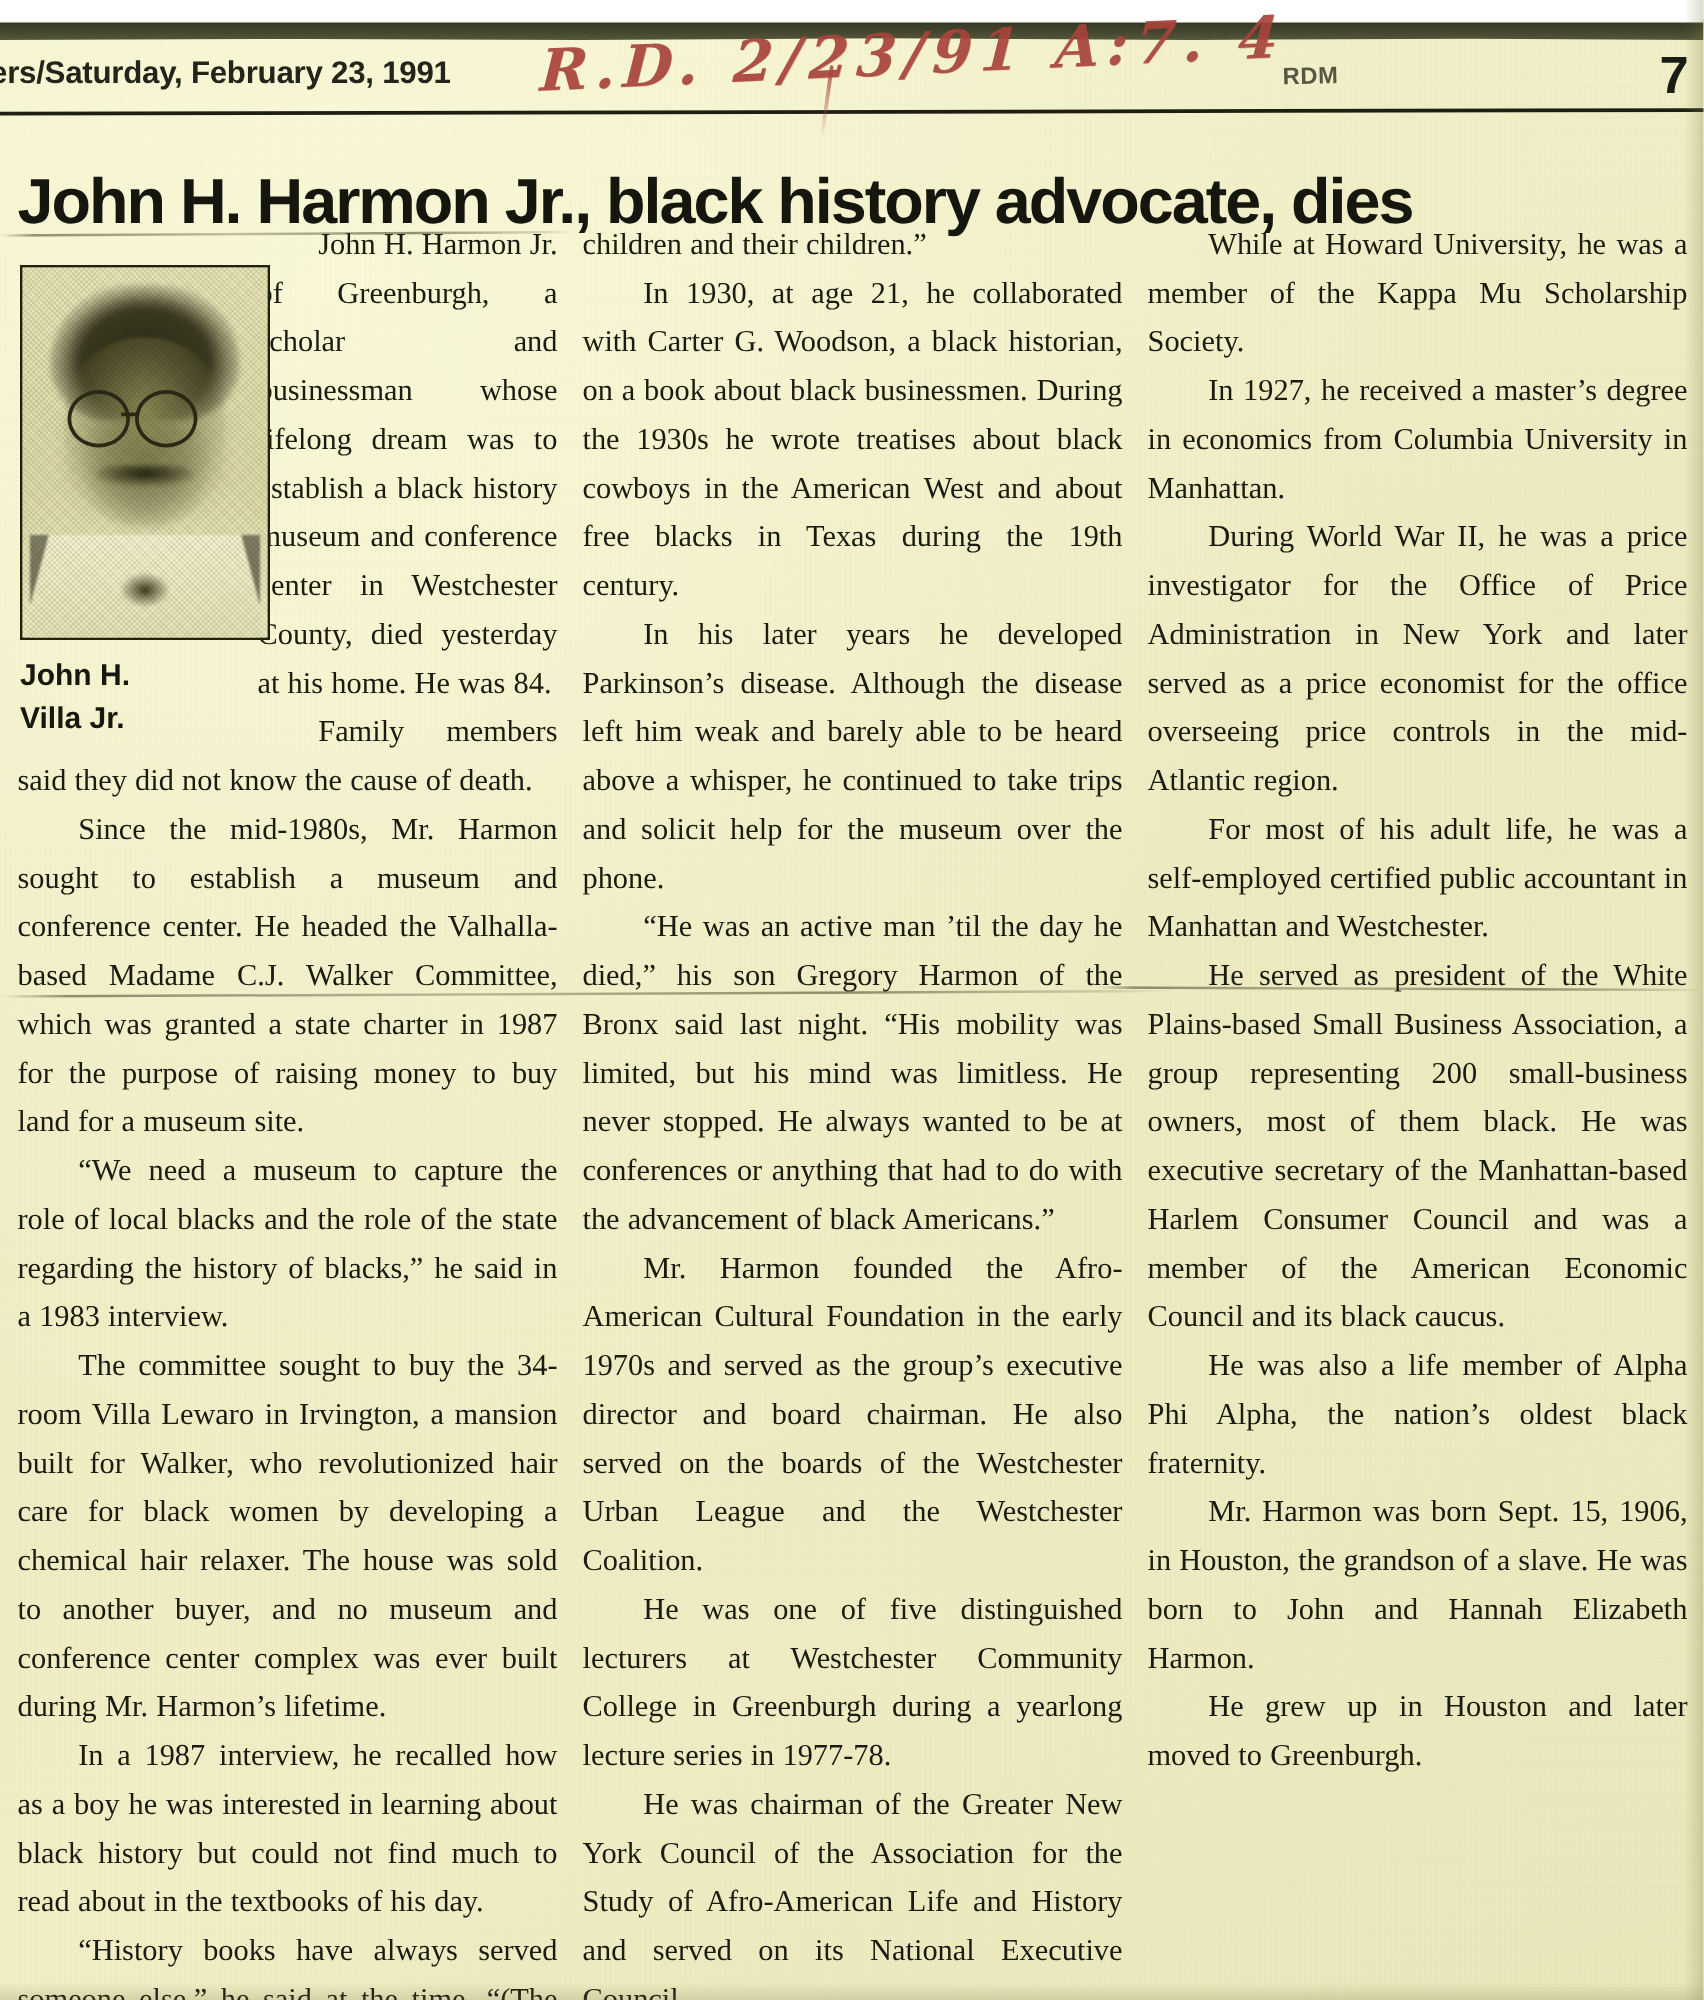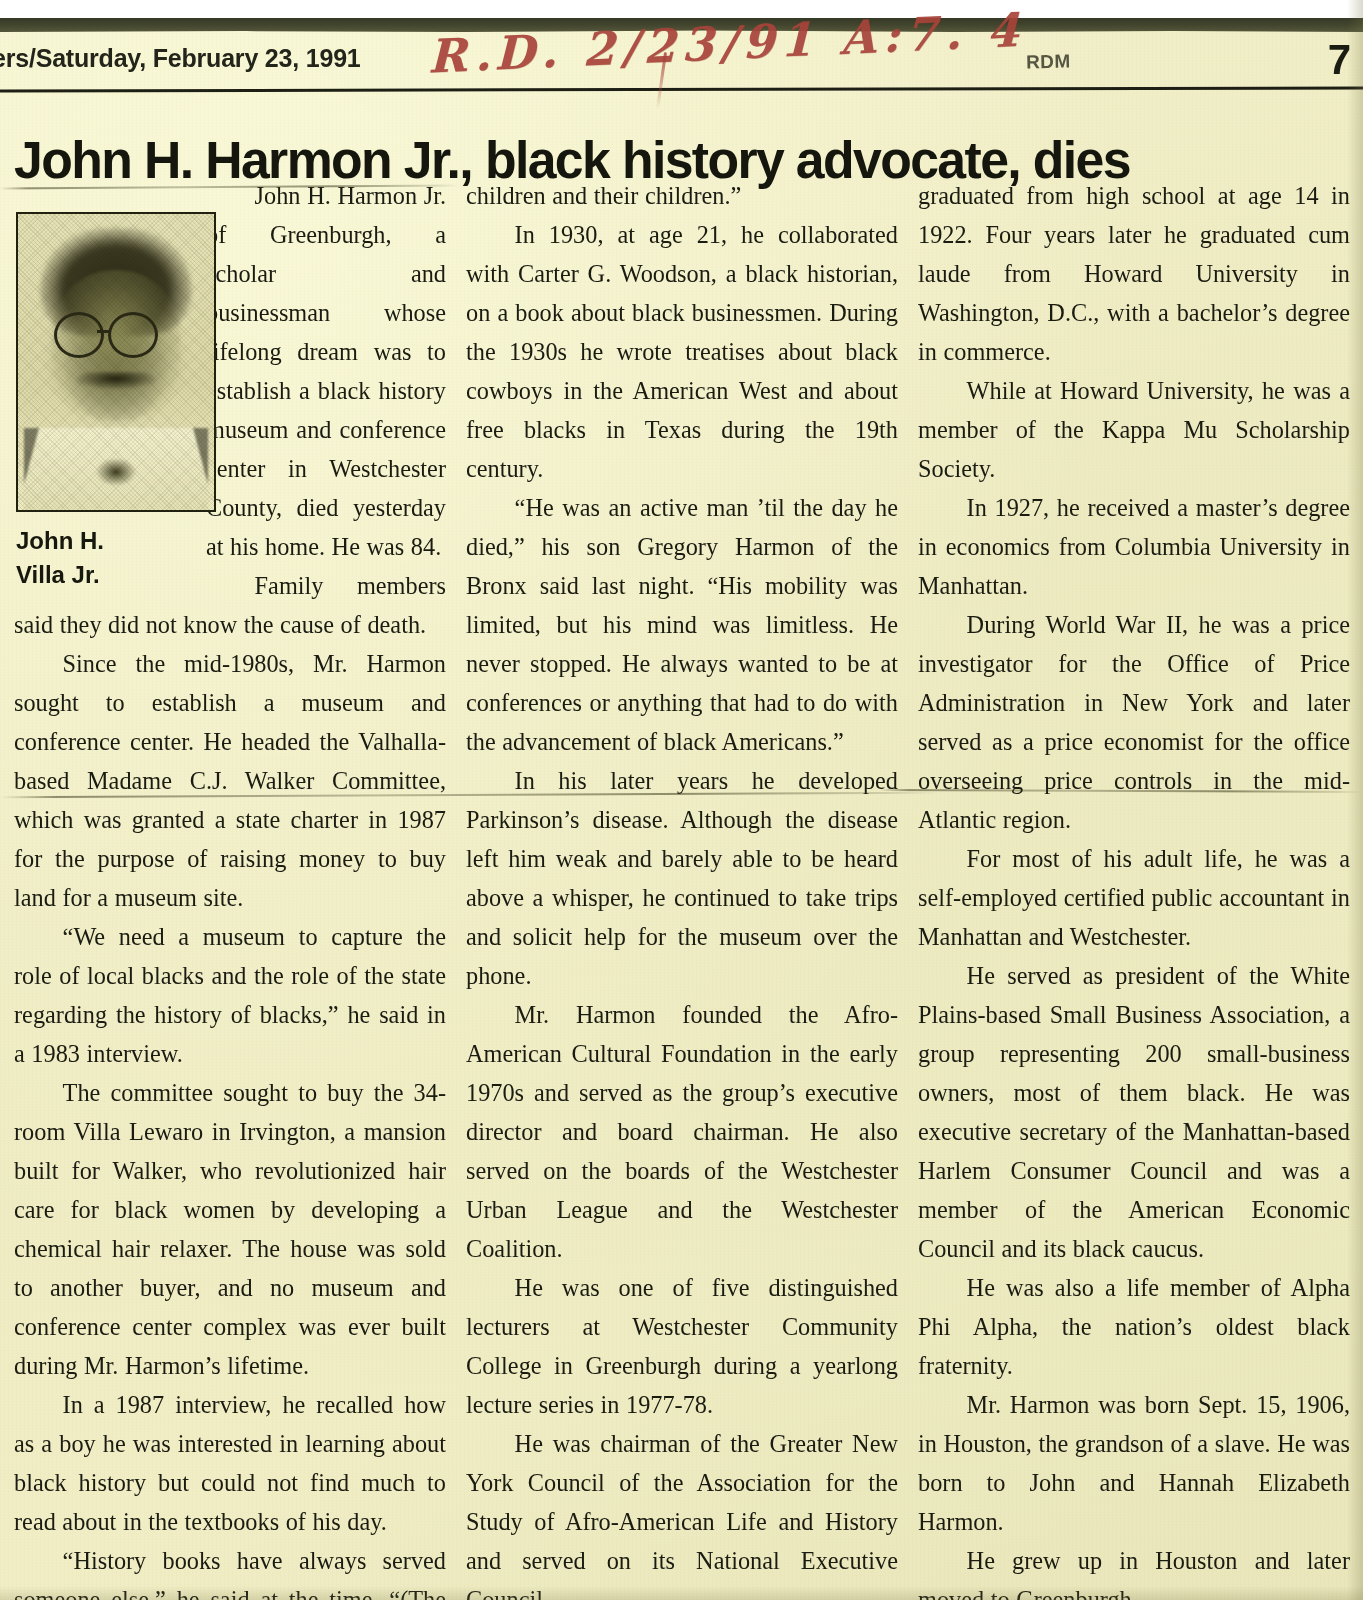"graduated from high school at" p.no-indent { html: <p>graduated from high school at age 14 in 1922. Four years later he graduated cum laude from Howard University in Washington, D.C., with a bachelor’s degree in commerce.</p> -> none }
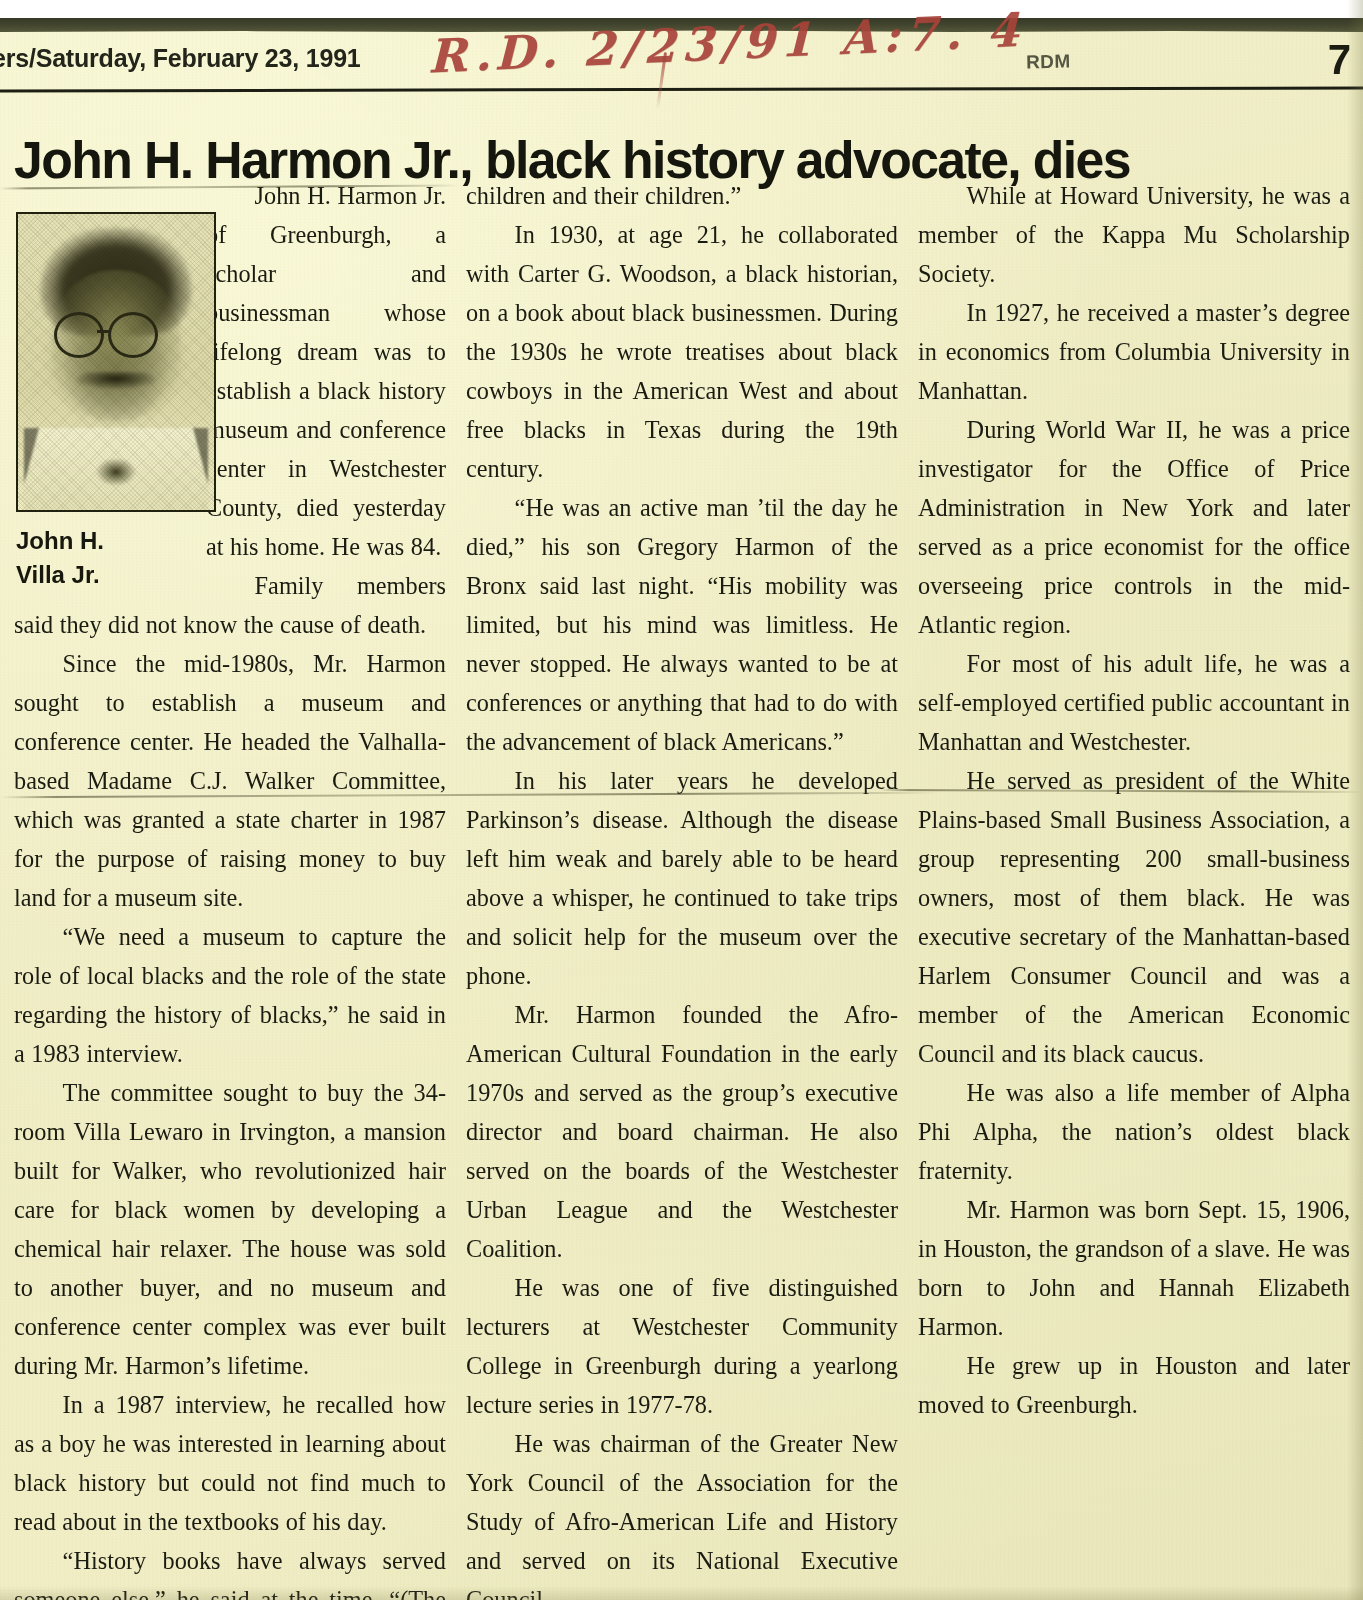"“He was an active man" p { order: before "In his later years he" -> after "In his later years he" }
